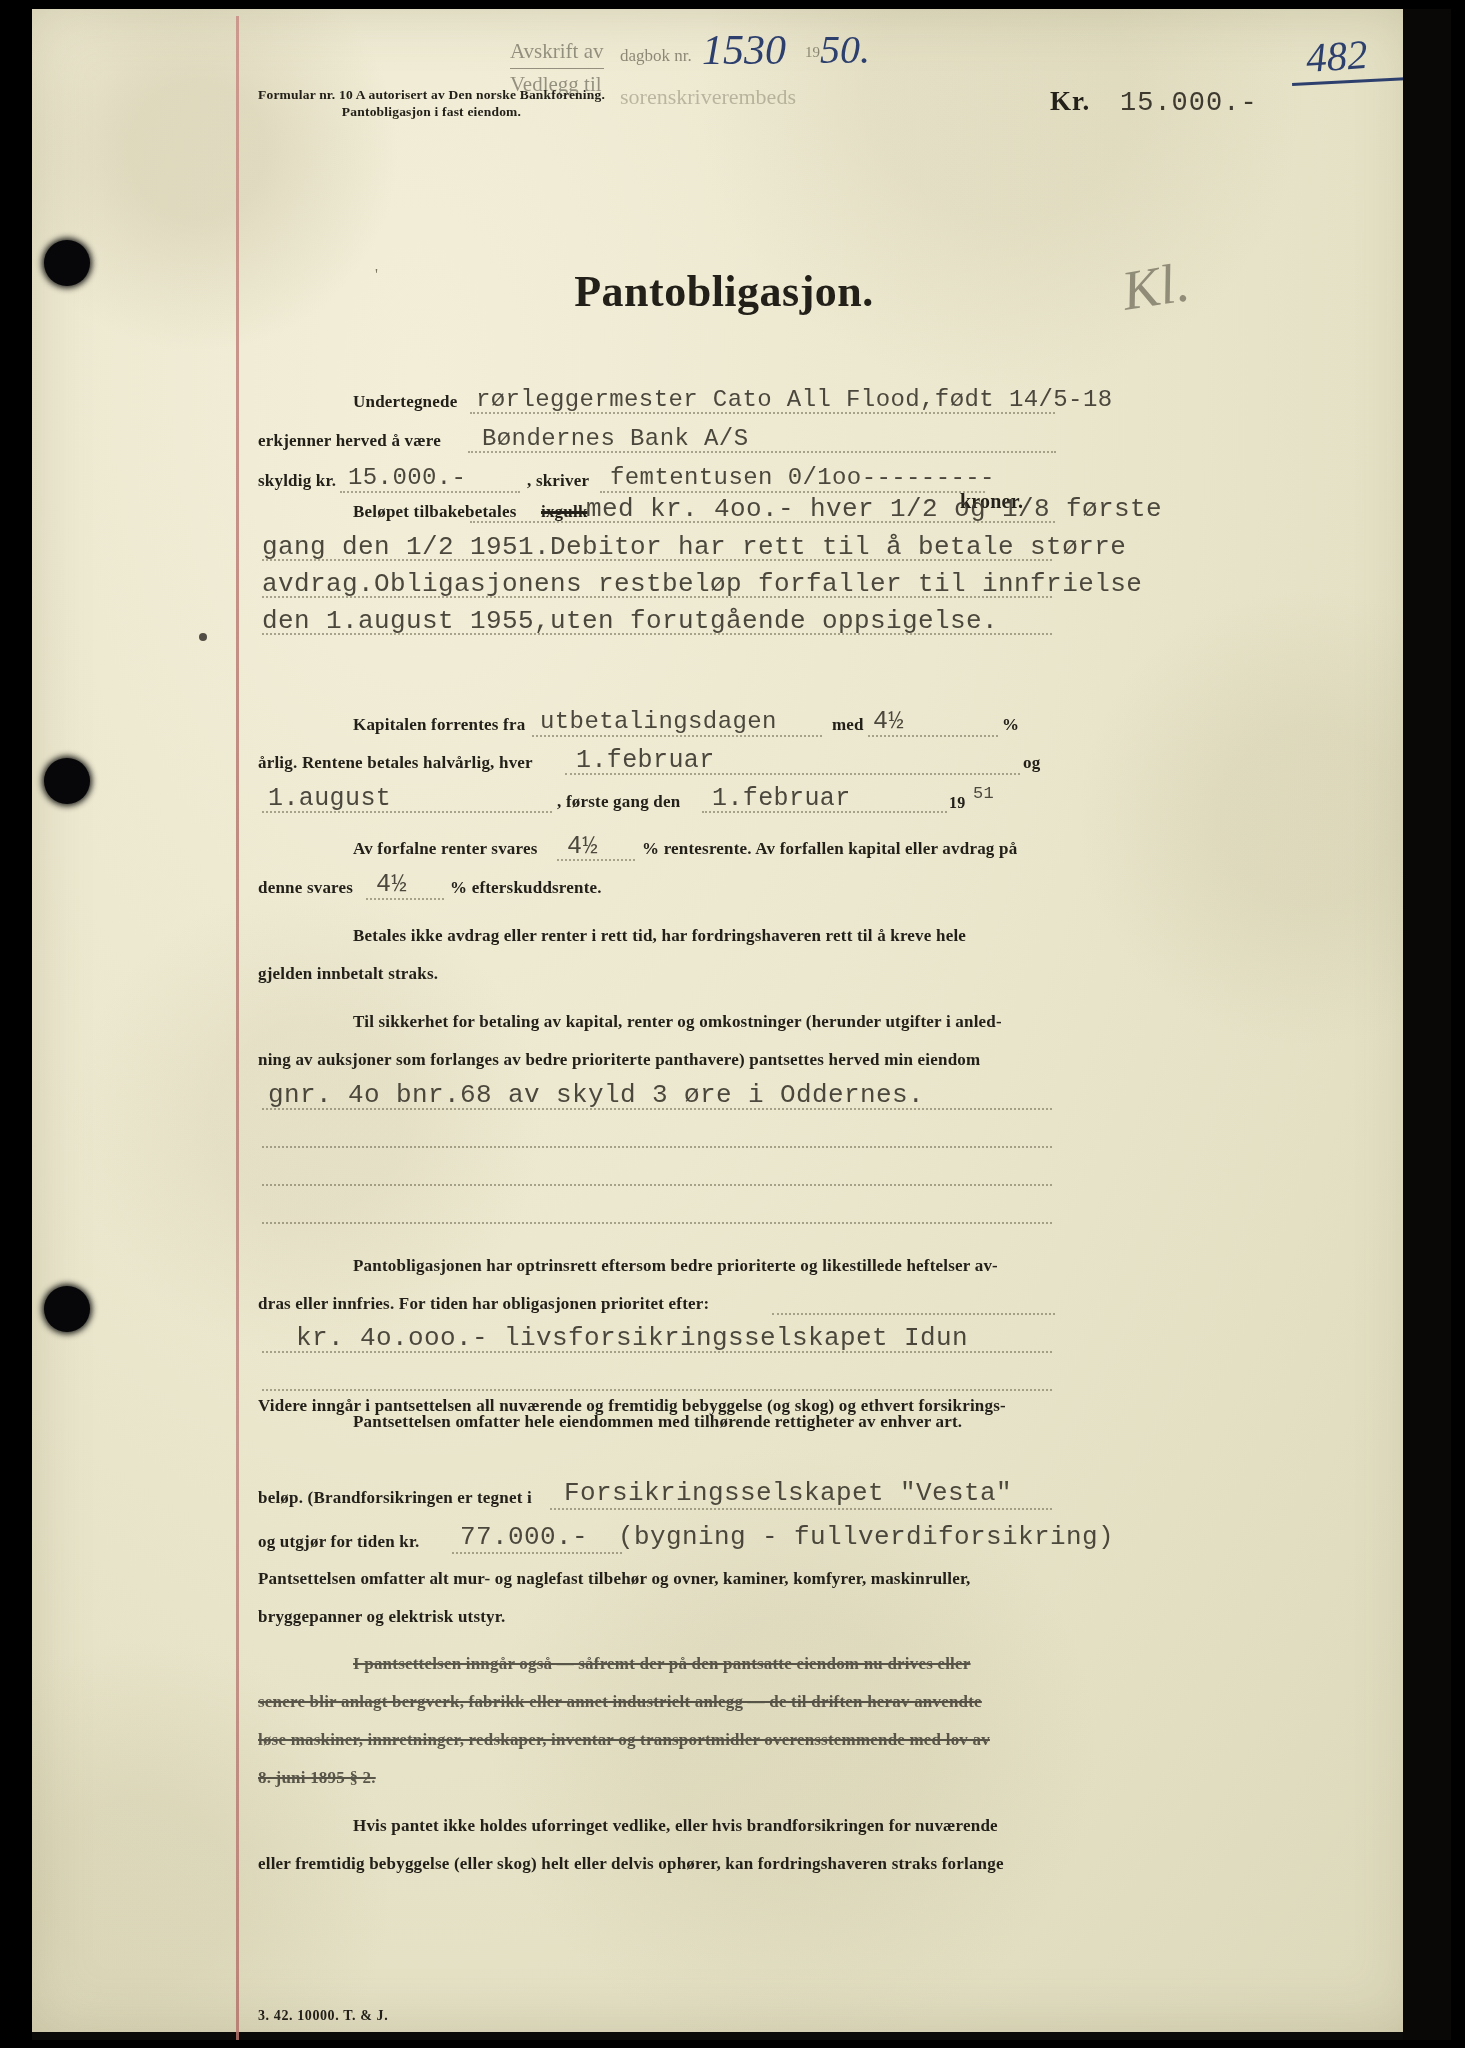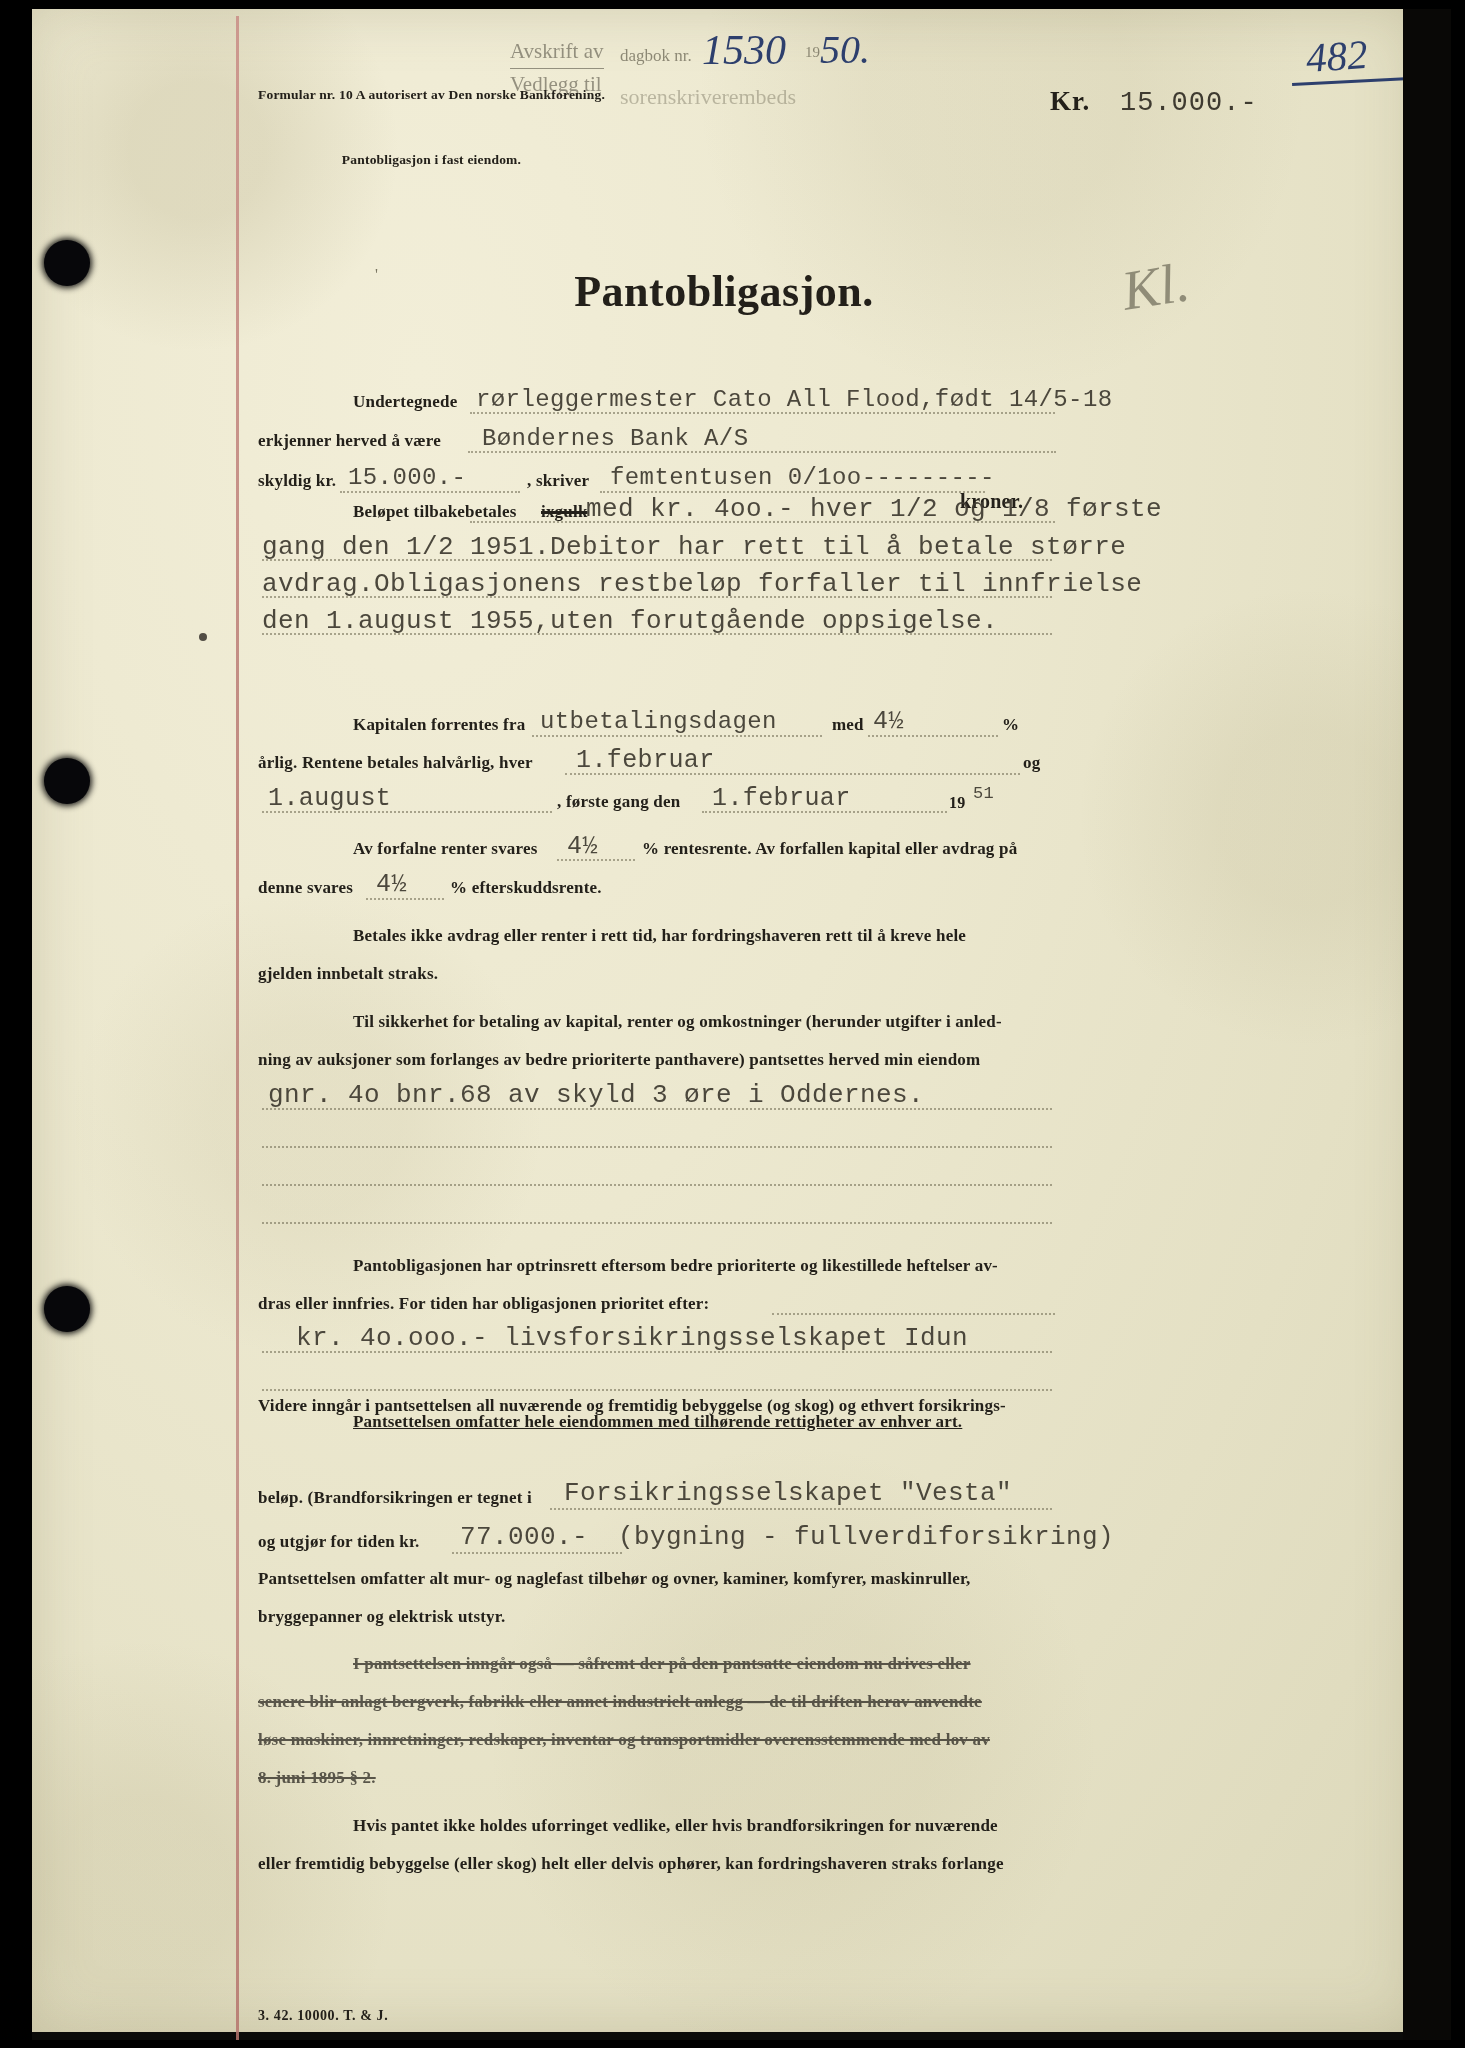"Pantobligasjon i fast eiendom." #formular div:nth-child(2) { margin-top: 48px -> none }
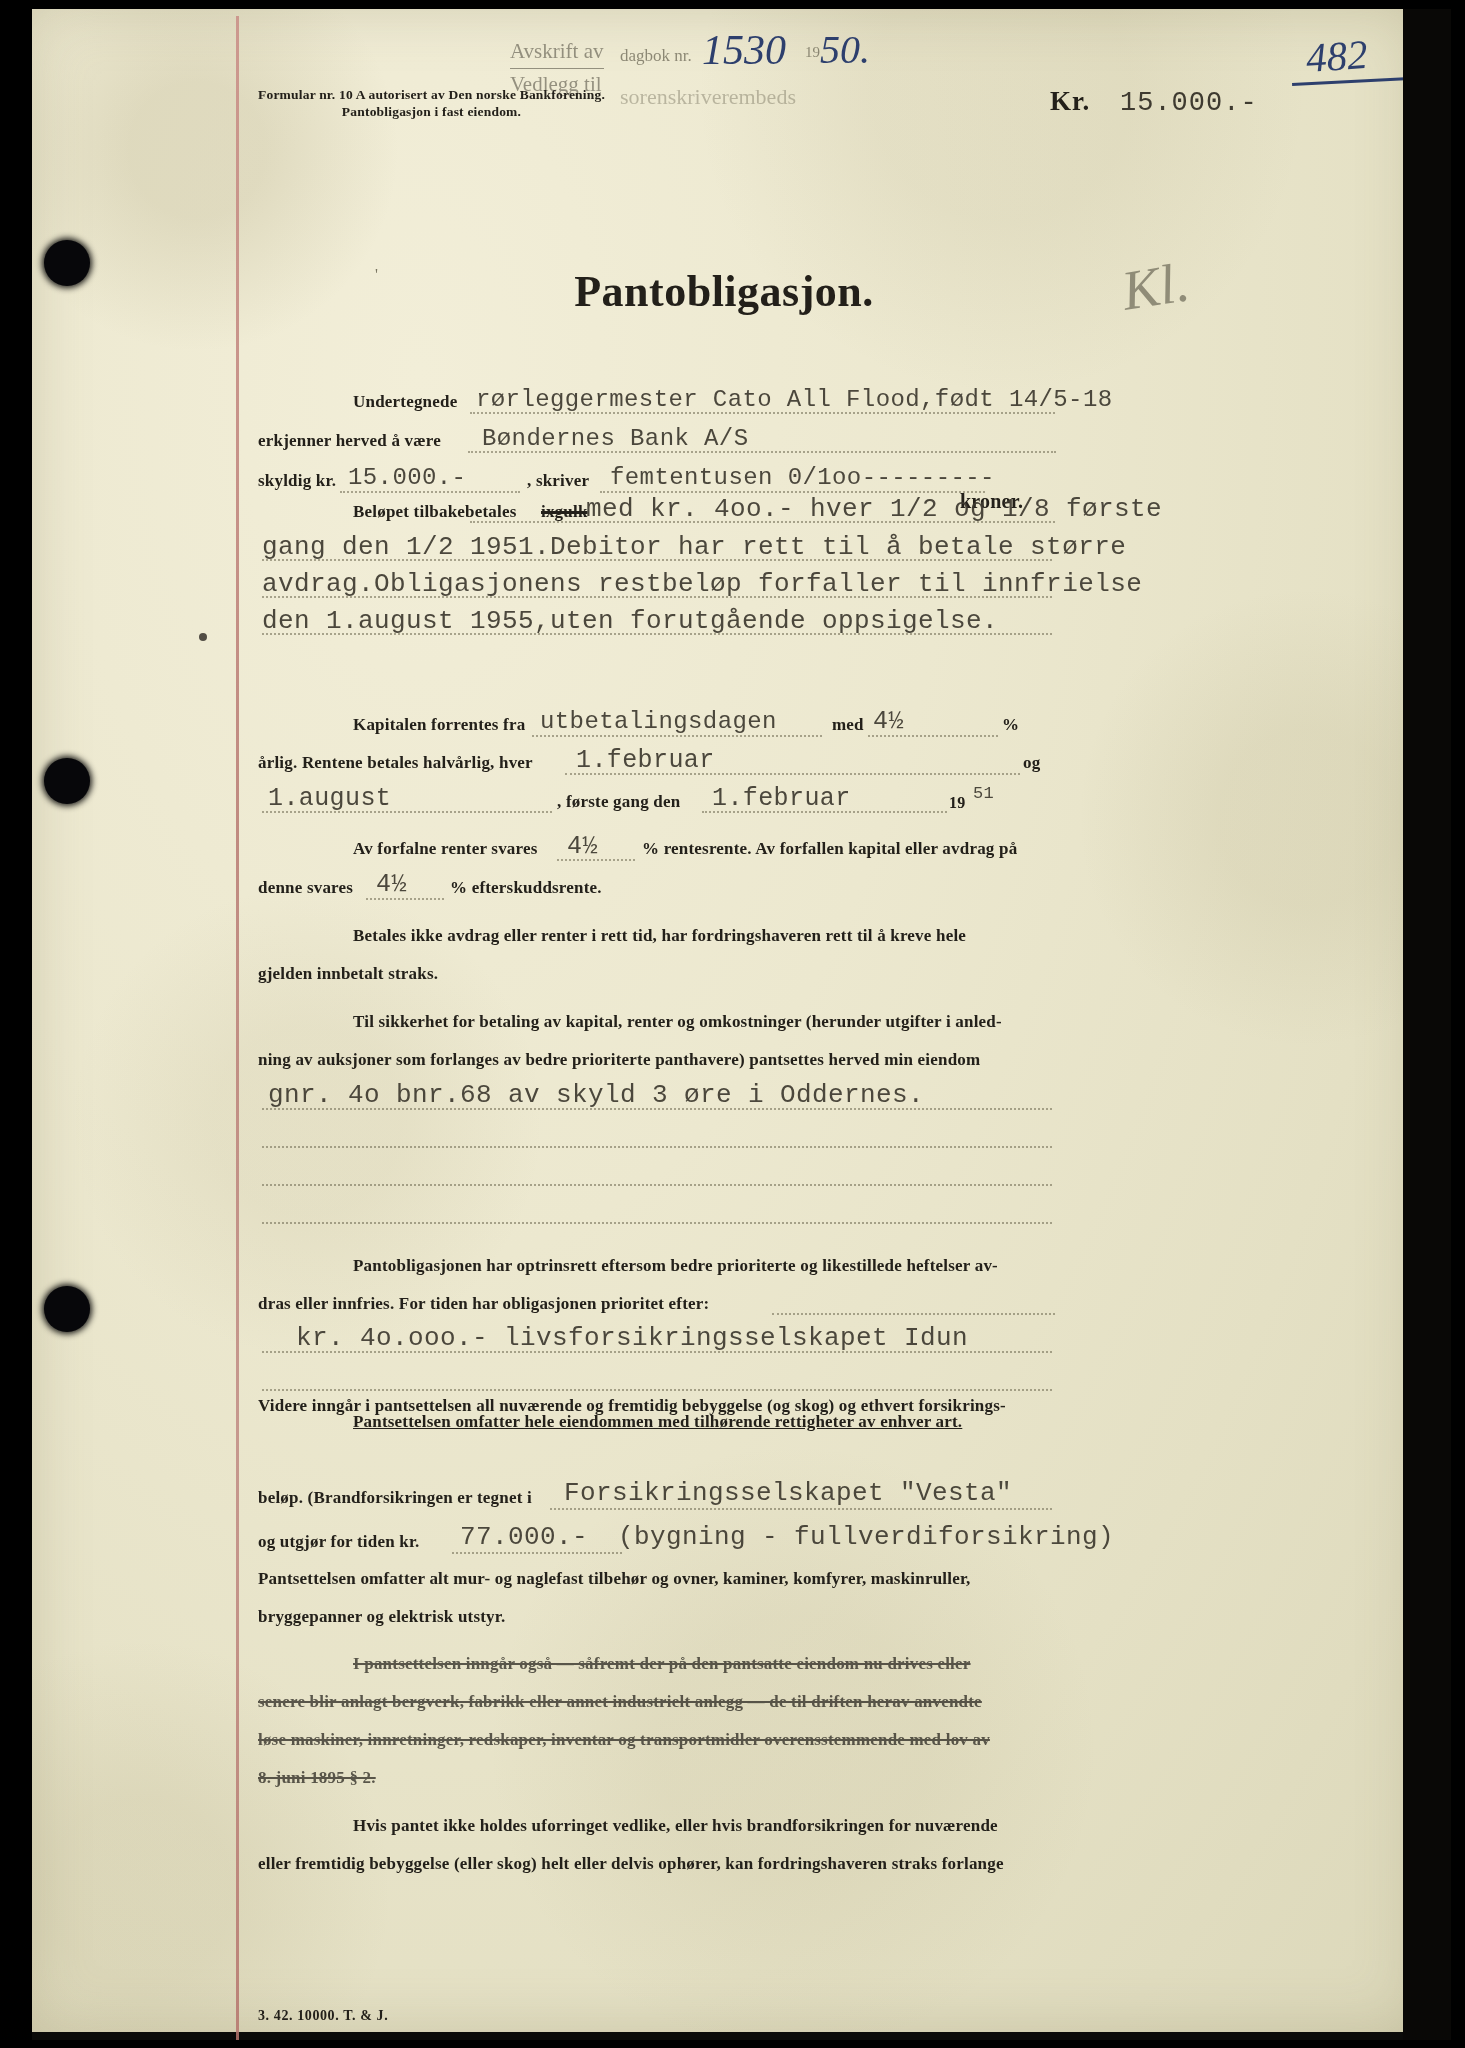"Pantsettelsen omfatter hele eiendommen" div.line { text-decoration: underline -> none }
